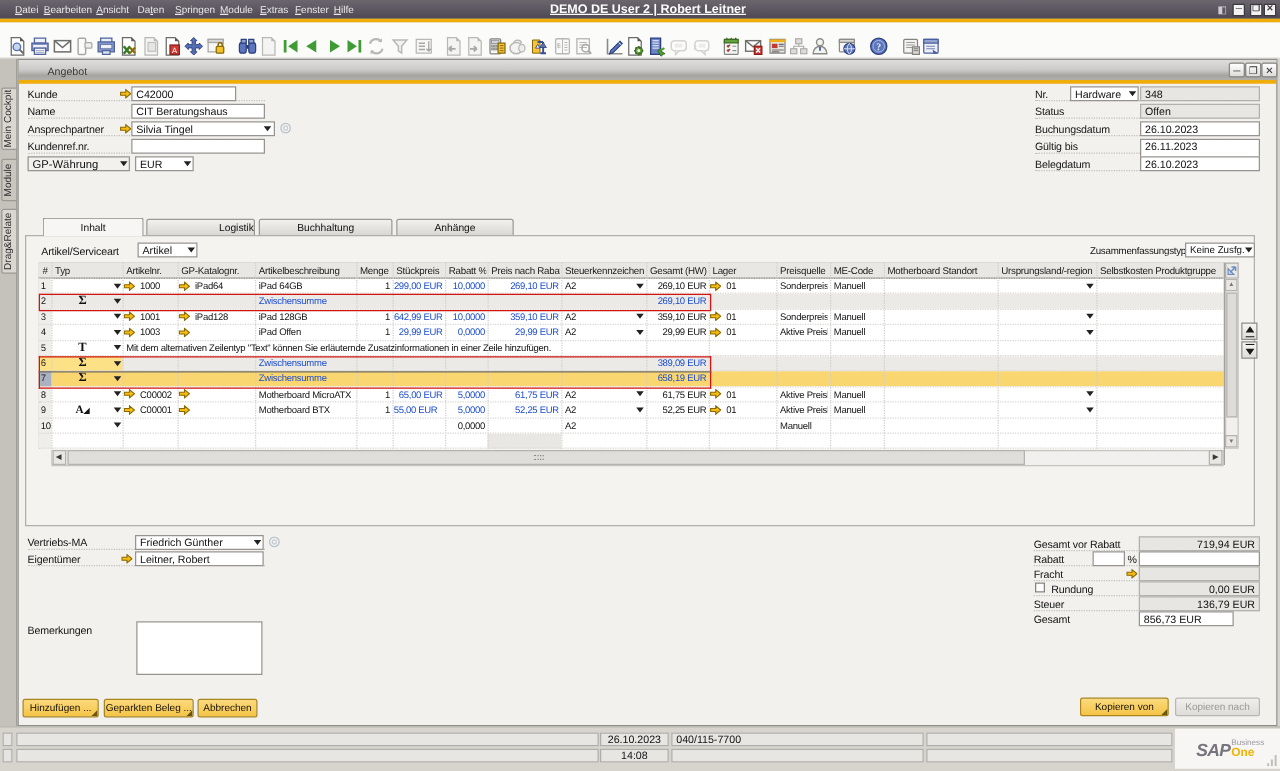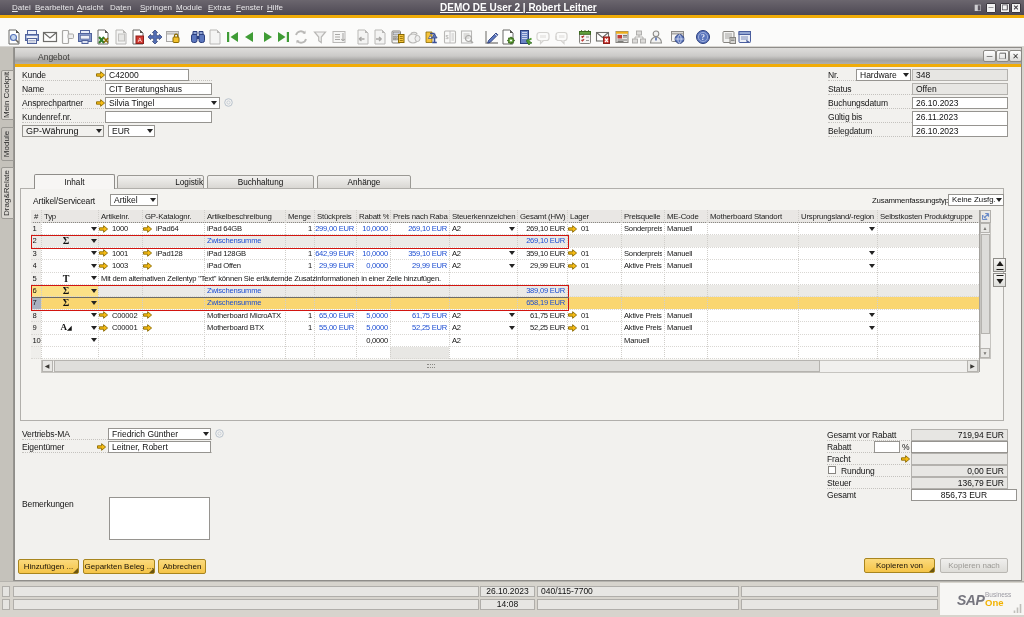"55,00 EUR" div.cell { text-align: right -> left }
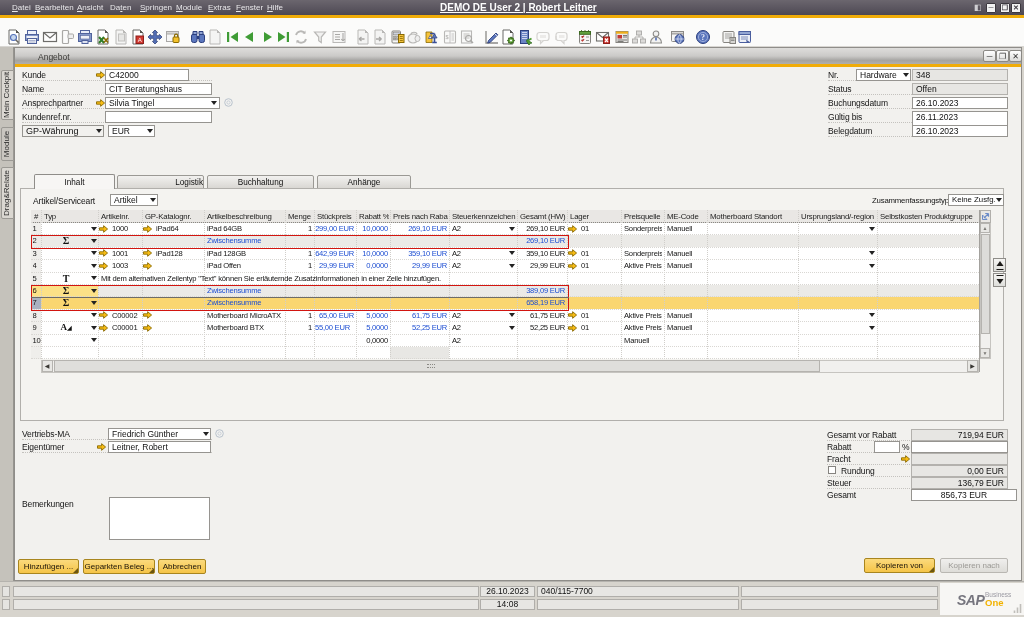"856,73 EUR" div.inp { text-align: center -> left; width: 106px -> 76px }
